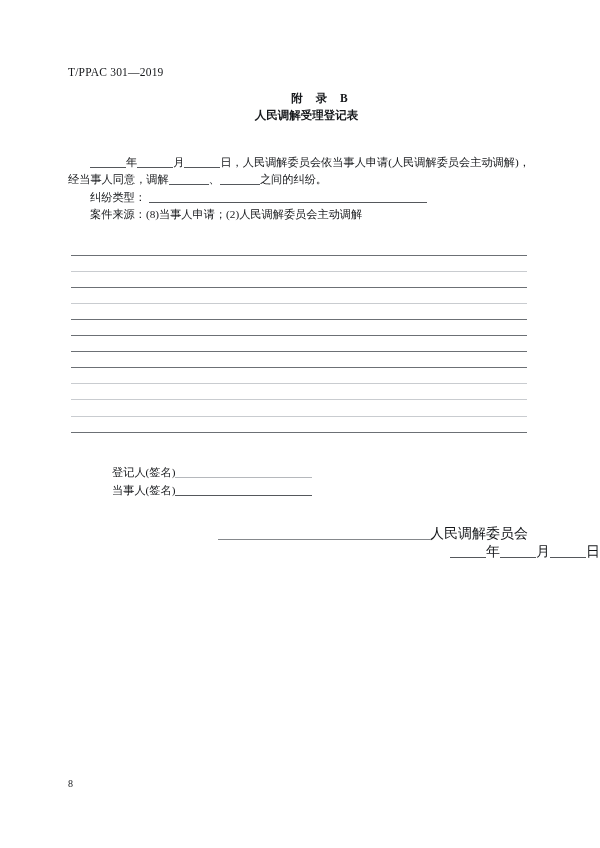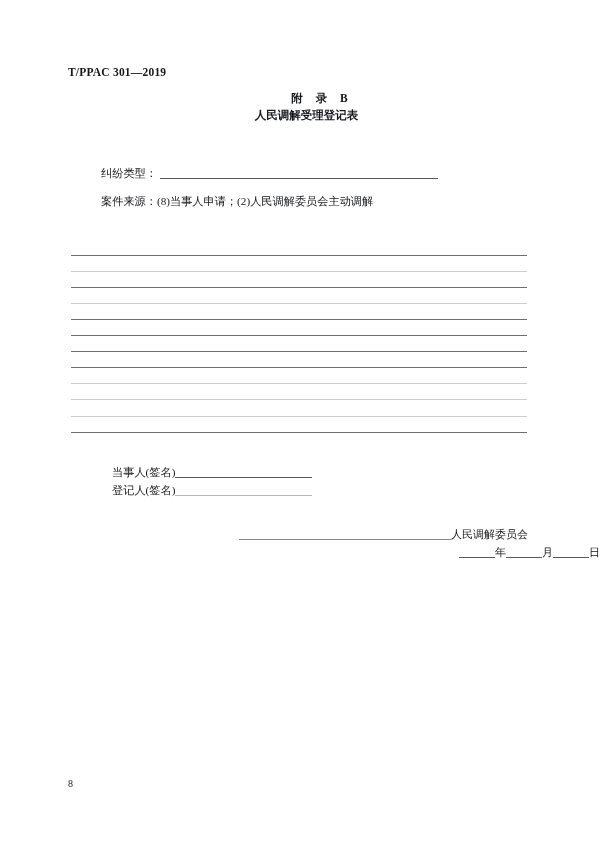"T/PPAC 301—2019" .std-id { font-weight: bold -> normal }
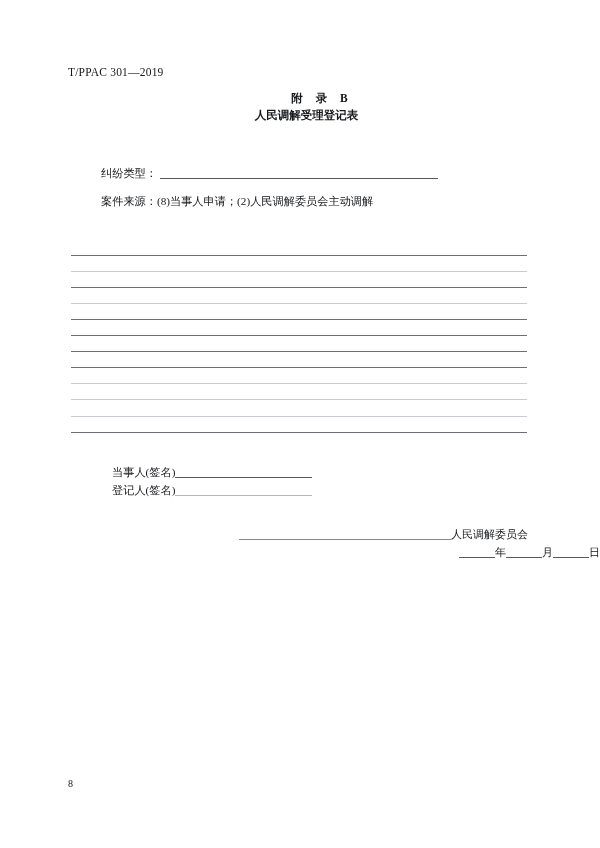"年 月" p.para { html: none -> <p><span></span><span>年</span><span></span><span>月</span><span></span><span>日，</span><span>人民调解委员会依当事人申请(人民调解委员会主动调解)，</span><span>经当事人同意，调解</span><span></span><span>、</span><span></span><span>之间的纠纷。</span></p> }
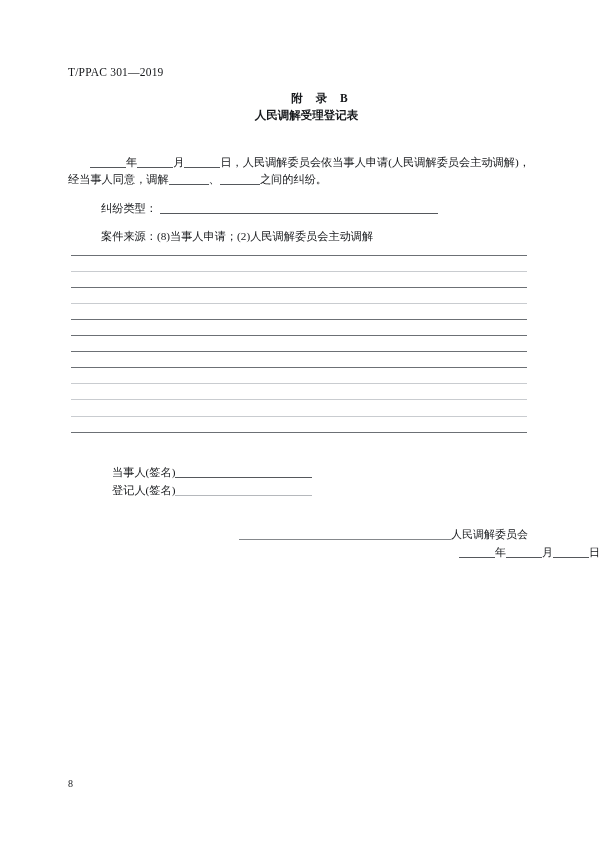"纠纷类型：" .field-row { margin: 11px -> 0 }
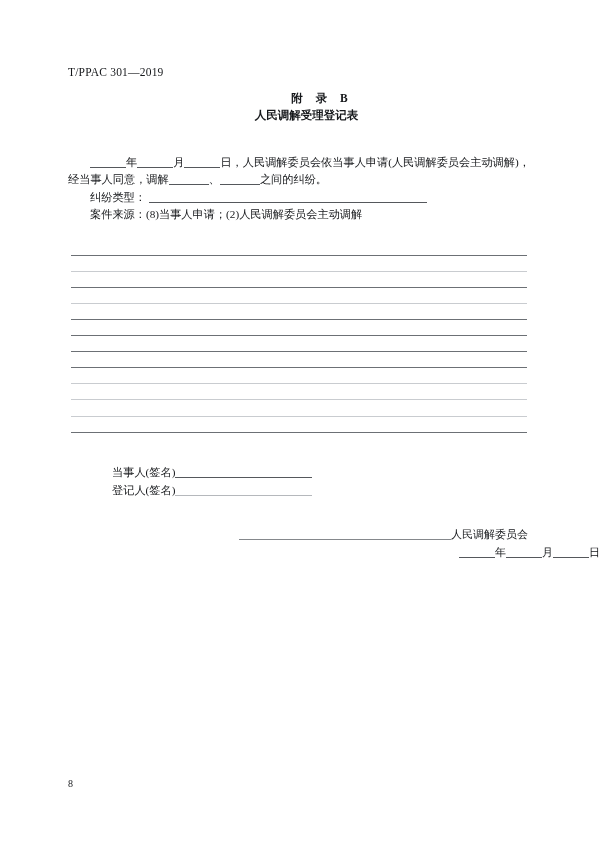"当事人(签名)" div.sign-row { order: before "登记人(签名)" -> after "登记人(签名)" }
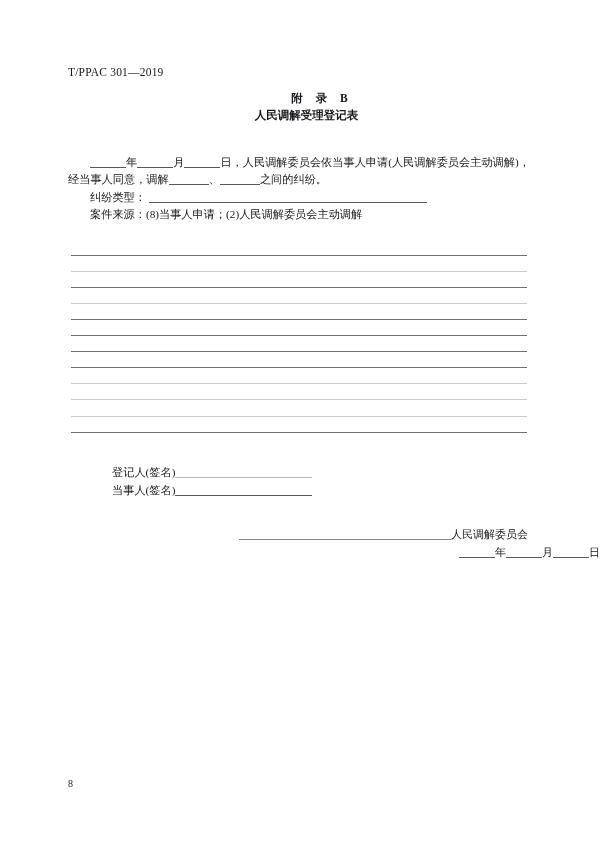"人民调解委员会" .committee-wrap { font-size: 11px -> 14px }
